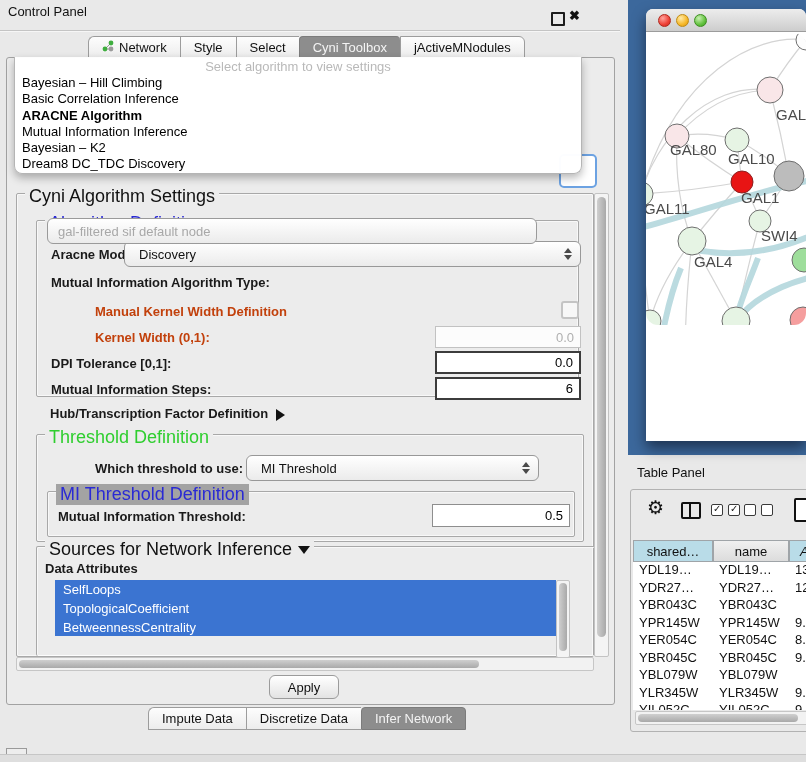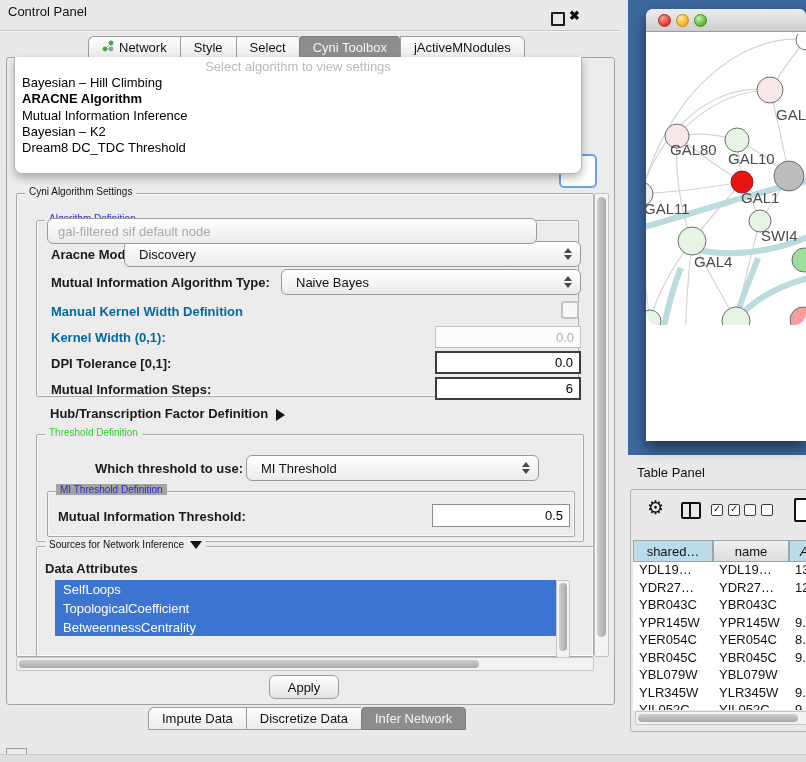"Basic Correlation Inference" div.algo-item { html: none -> <div>Basic Correlation Inference</div> }
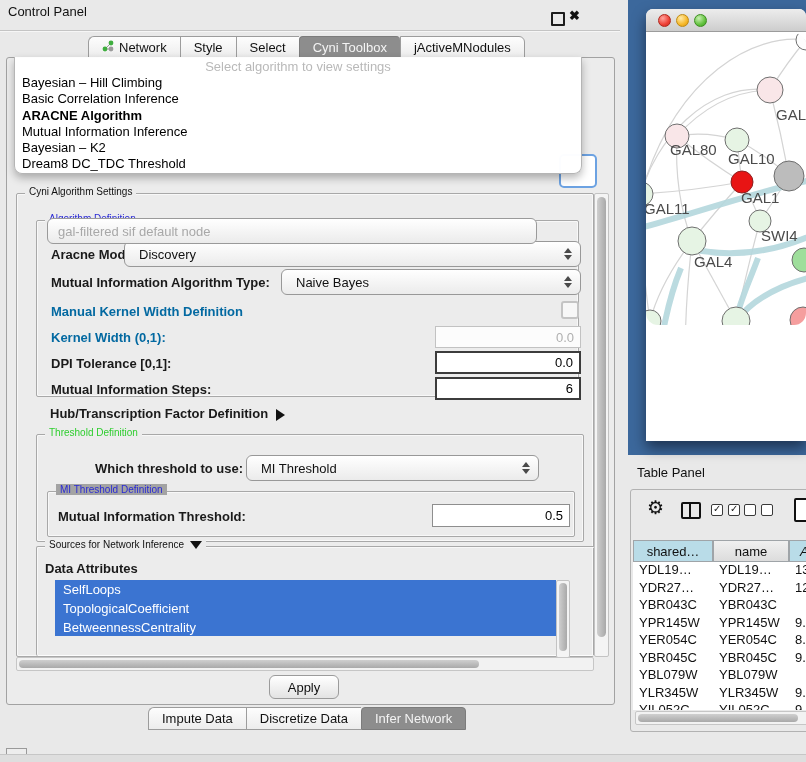"Dream8 DC_TDC Threshold" div.algo-item { text: Threshold -> Discovery }
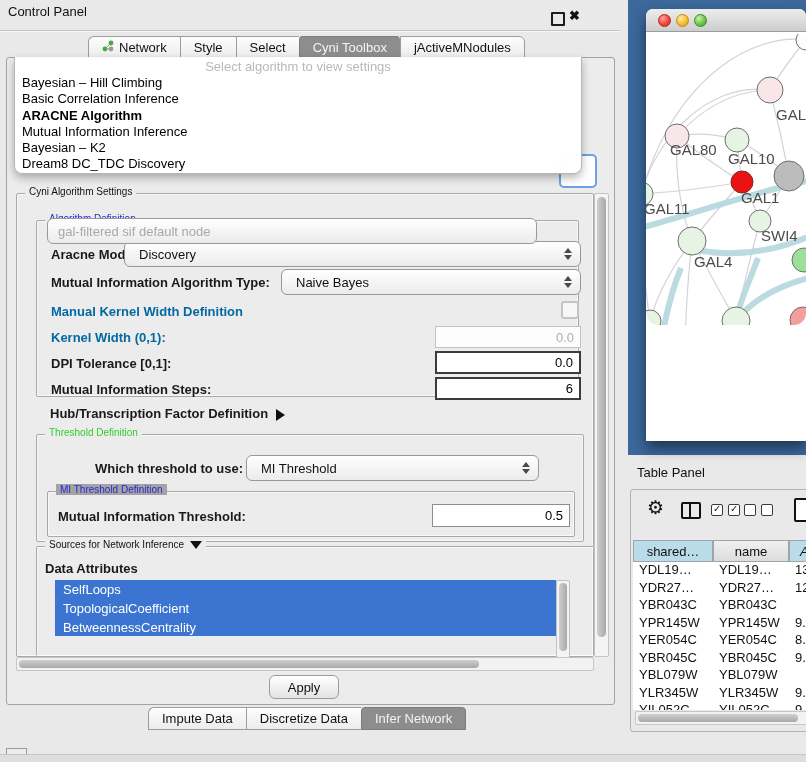"Cyni Algorithm Settings" .grouptitle { font-size: 10px -> 18px }
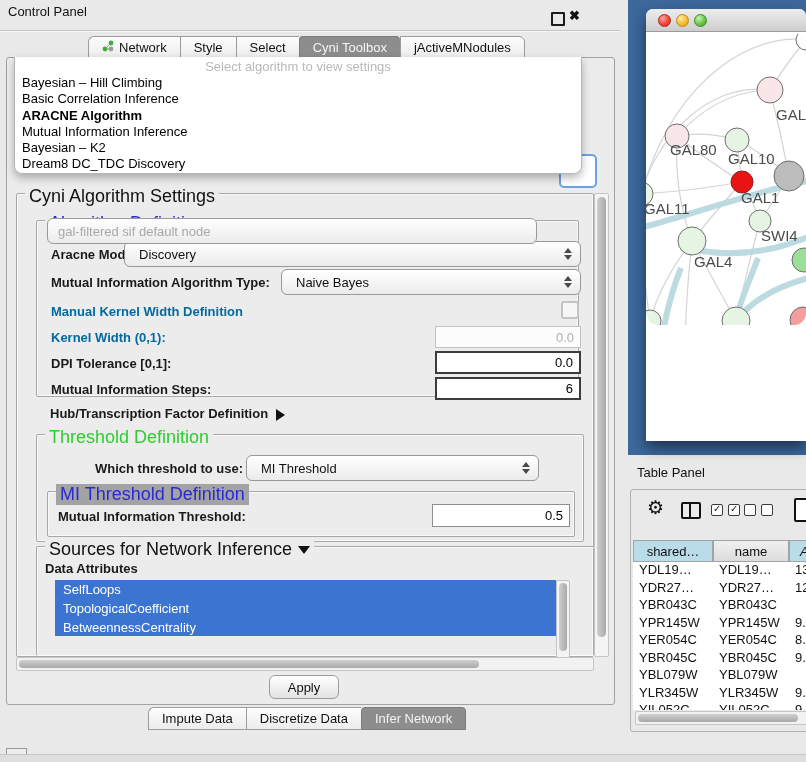"Naive Bayes" div.combo { html: <div> <span>Naive Bayes</span> <span> <span></span> <span></span> </span> </div> -> none }
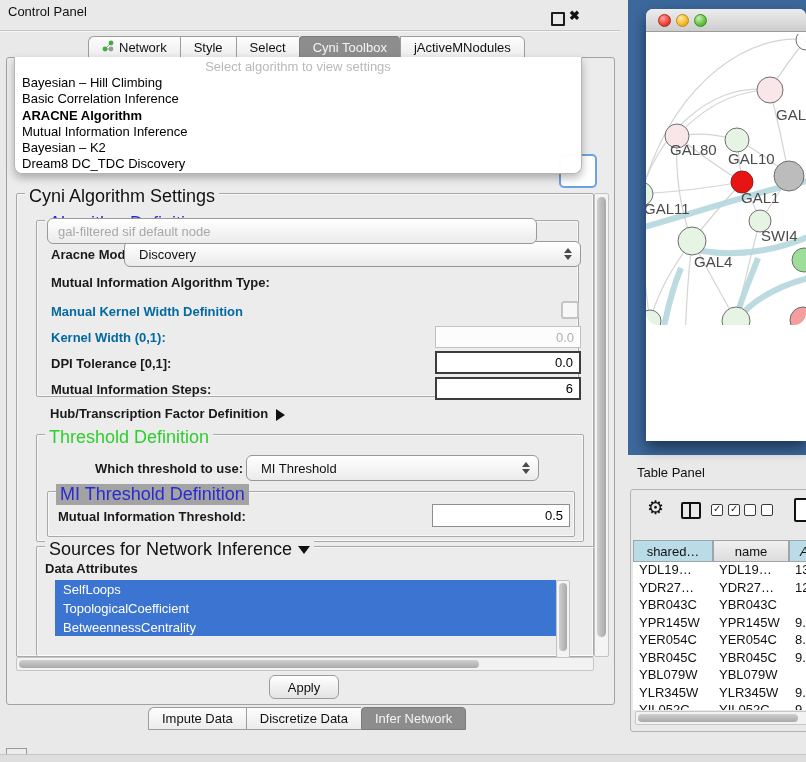"Manual Kernel Width Definition" .gray { color: #0369a1 -> #c2410c; margin-left: none -> 44px }
